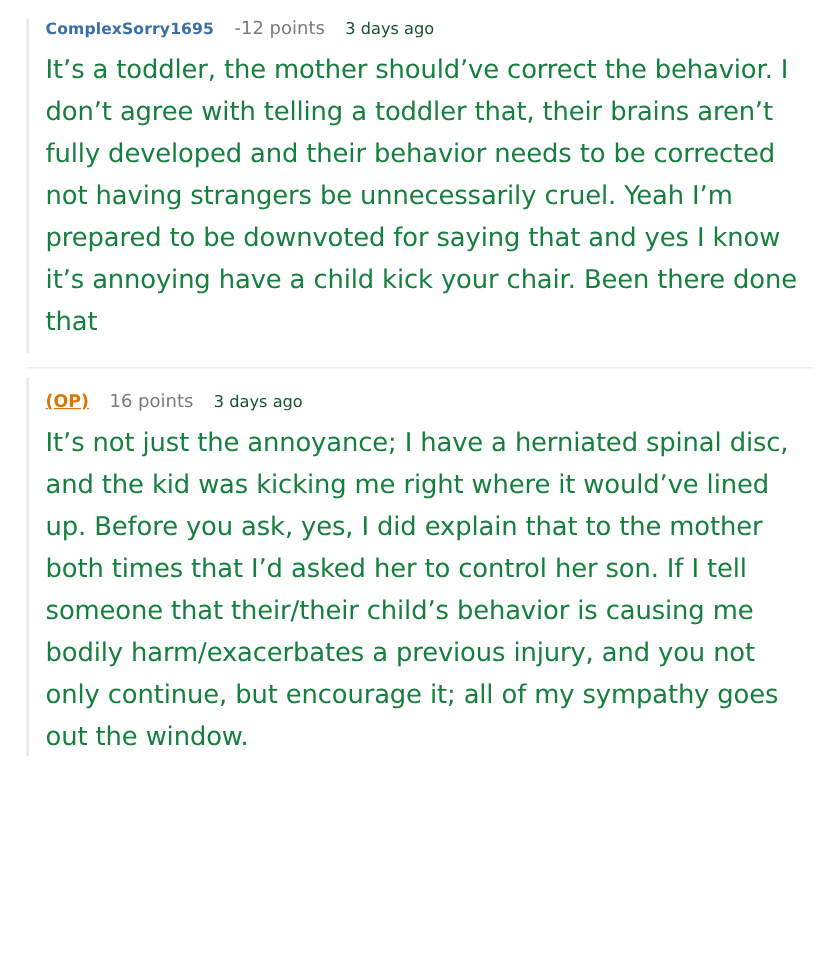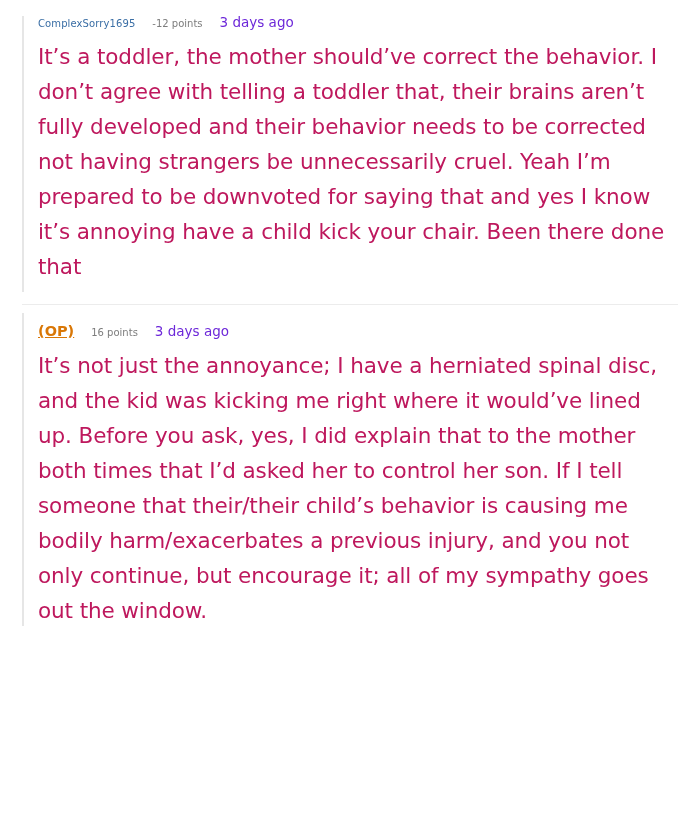"ComplexSorry1695" .author { font-size: 10px -> 13px; font-weight: normal -> bold }
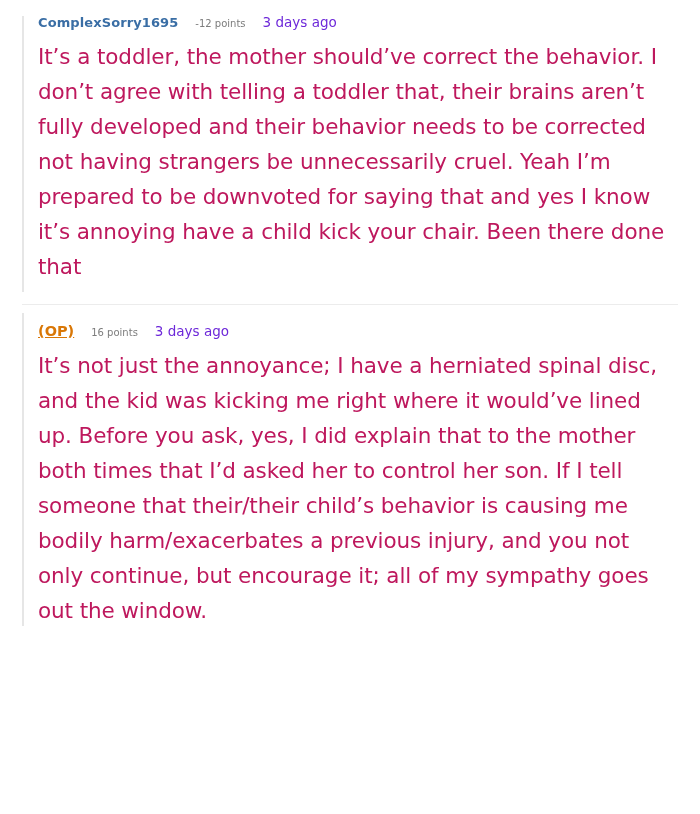"-12 points" .points { font-size: 10px -> 15px }
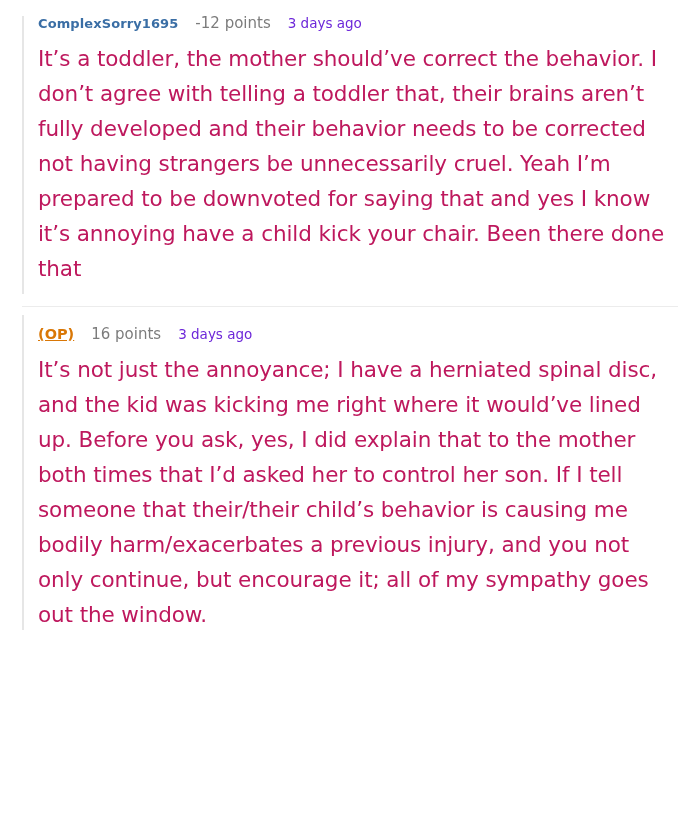"3 days ago" .age { color: #6d28d9 -> #14532d }
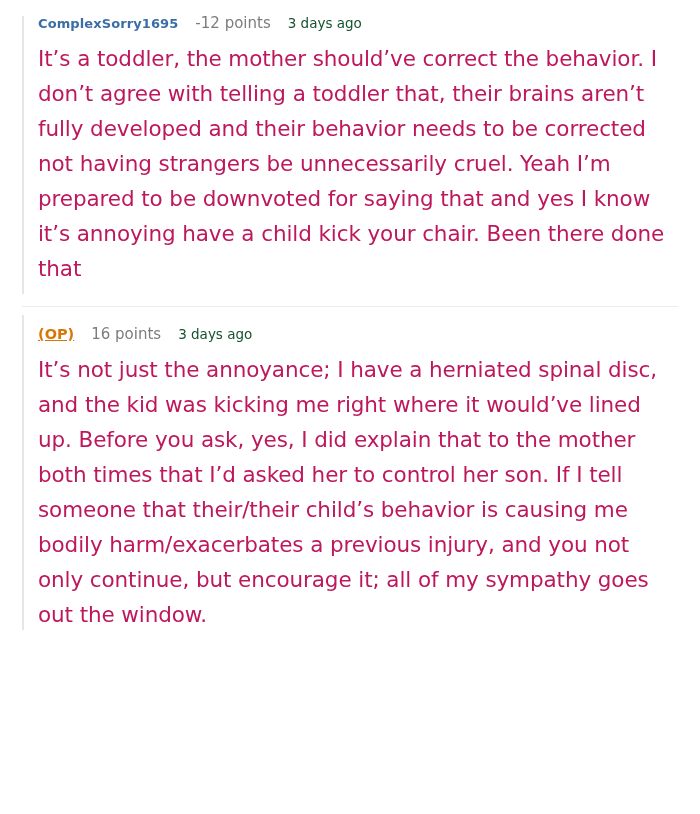"It’s a toddler, the mother" .body { color: #be185d -> #15803d }
